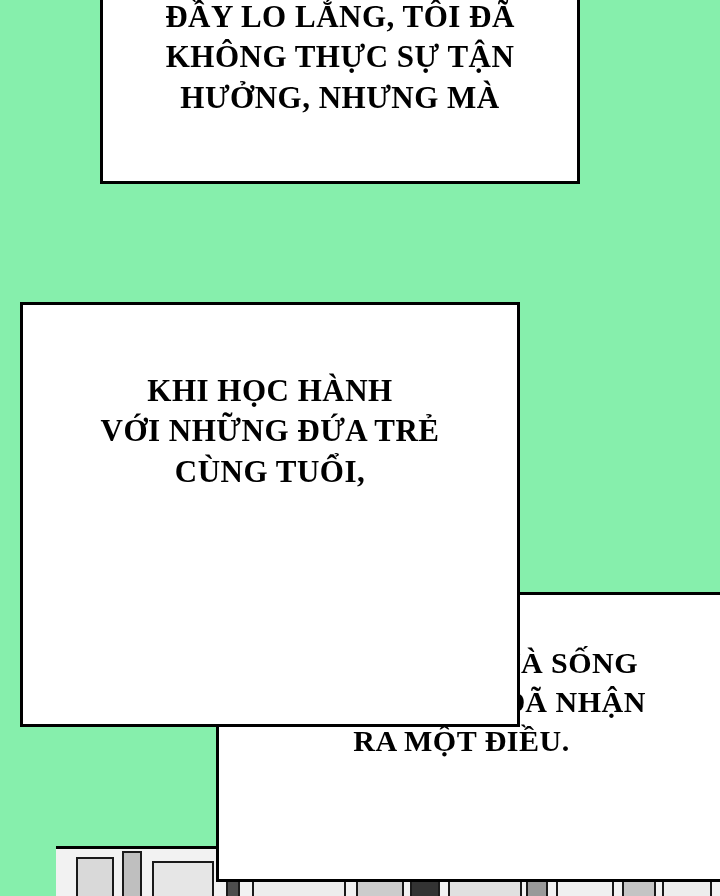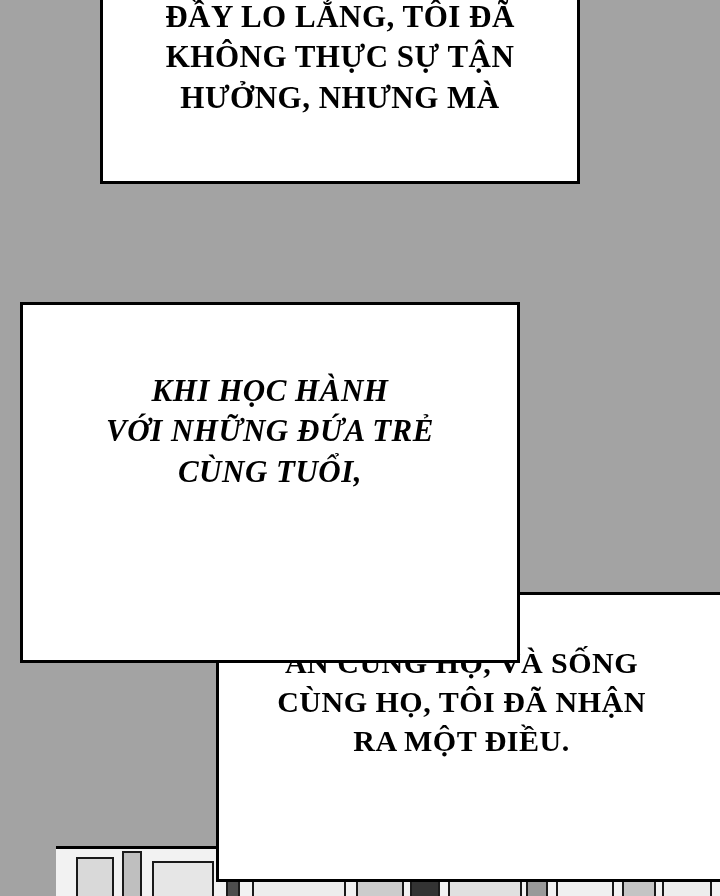"ĐẦY LO LẮNG, TÔI ĐÃ" .page { background: #a3a3a3 -> #86efac }
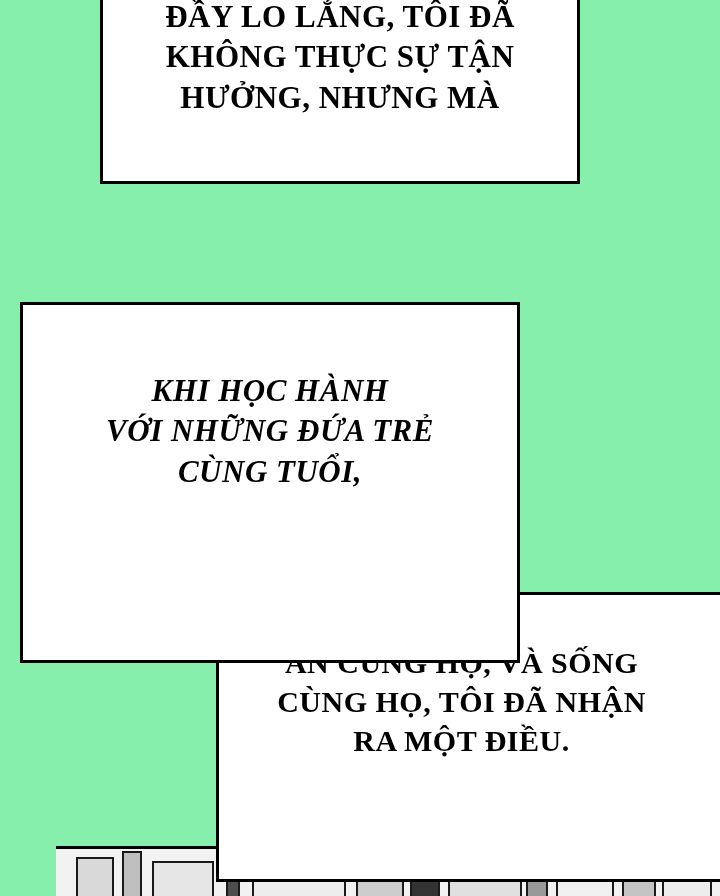"KHI HỌC HÀNH" #box-middle { font-style: italic -> none; height: 361px -> 425px }
